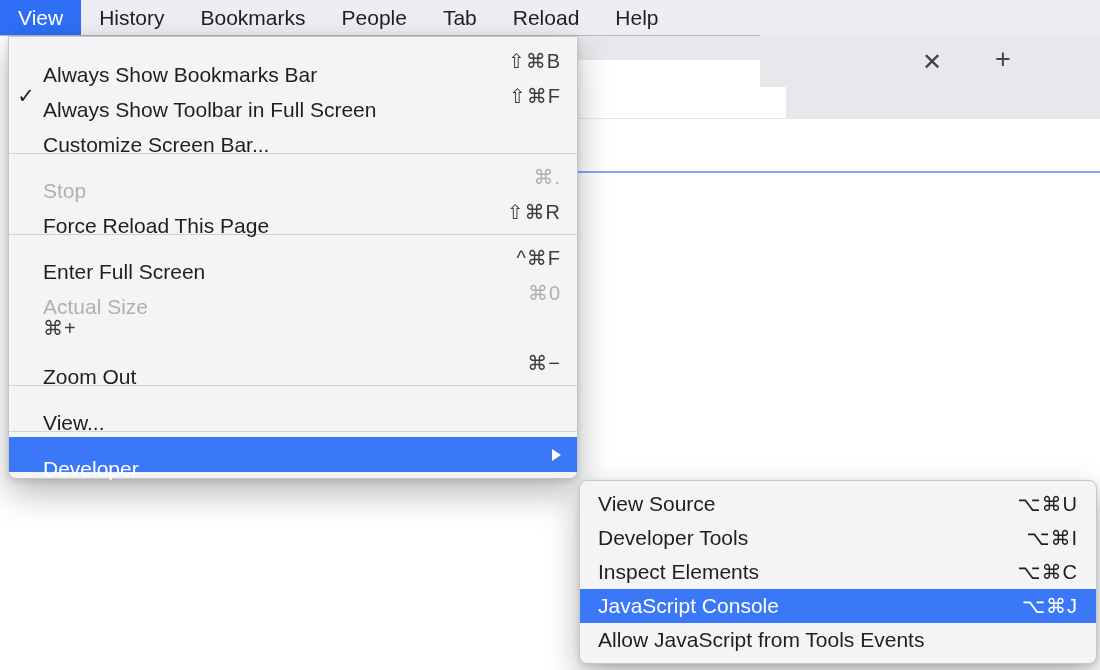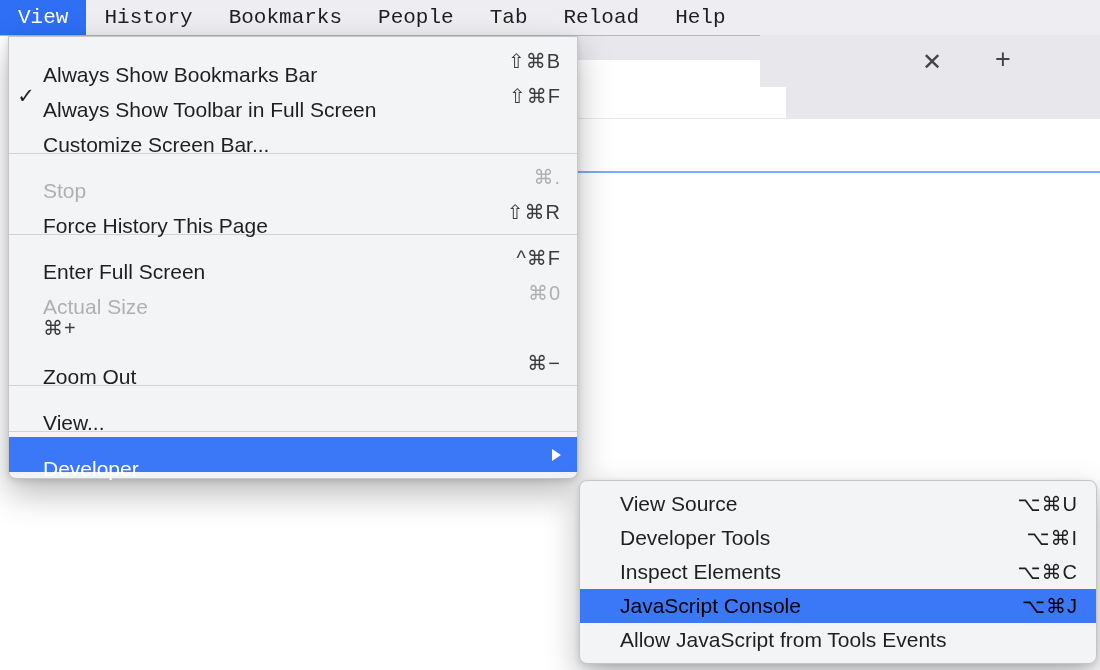"View" .menubar-item { font-family: Liberation Mono, monospace -> none }
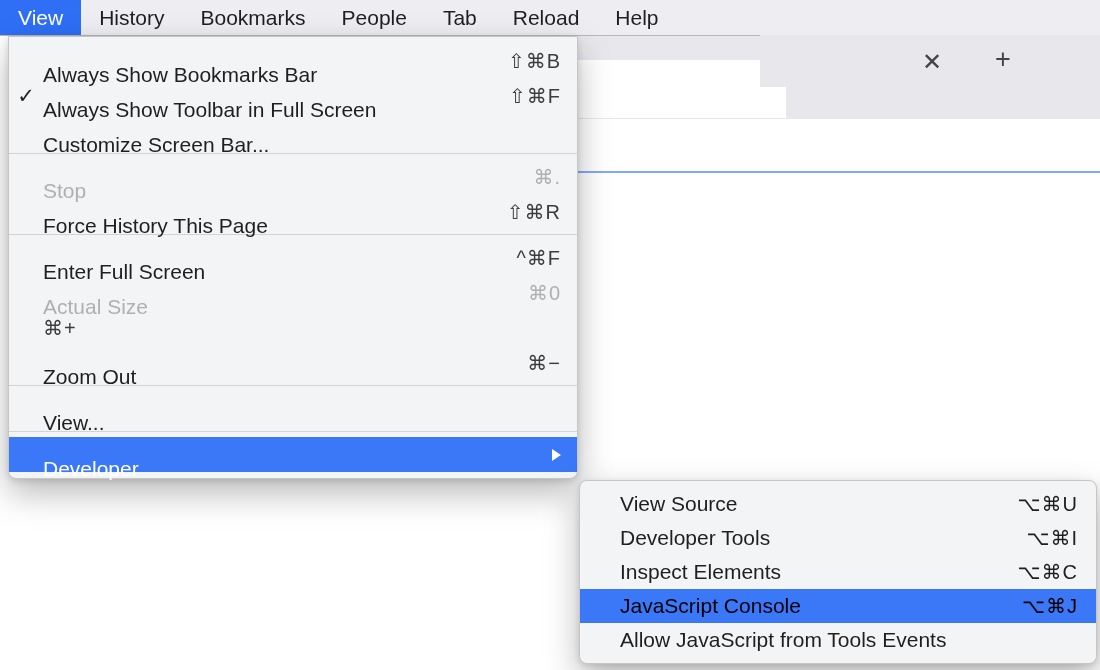"Force History This Page" span.lbl { text: History -> Reload }
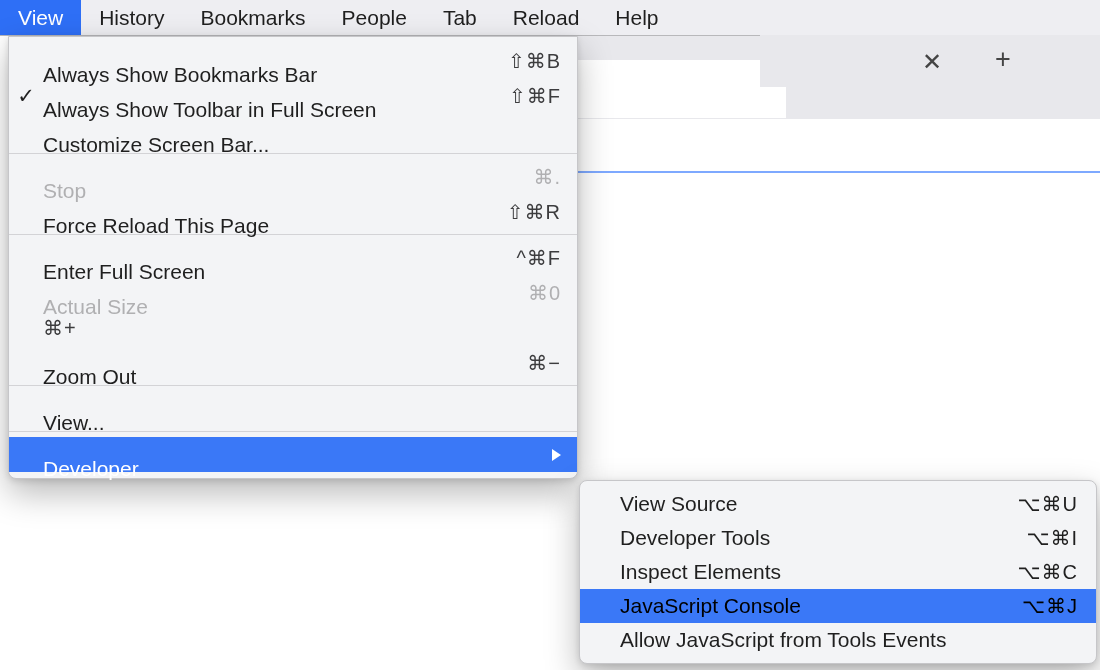"View Source" .submi { padding: 0 18px 0 40px -> 0 18px 0 18px }
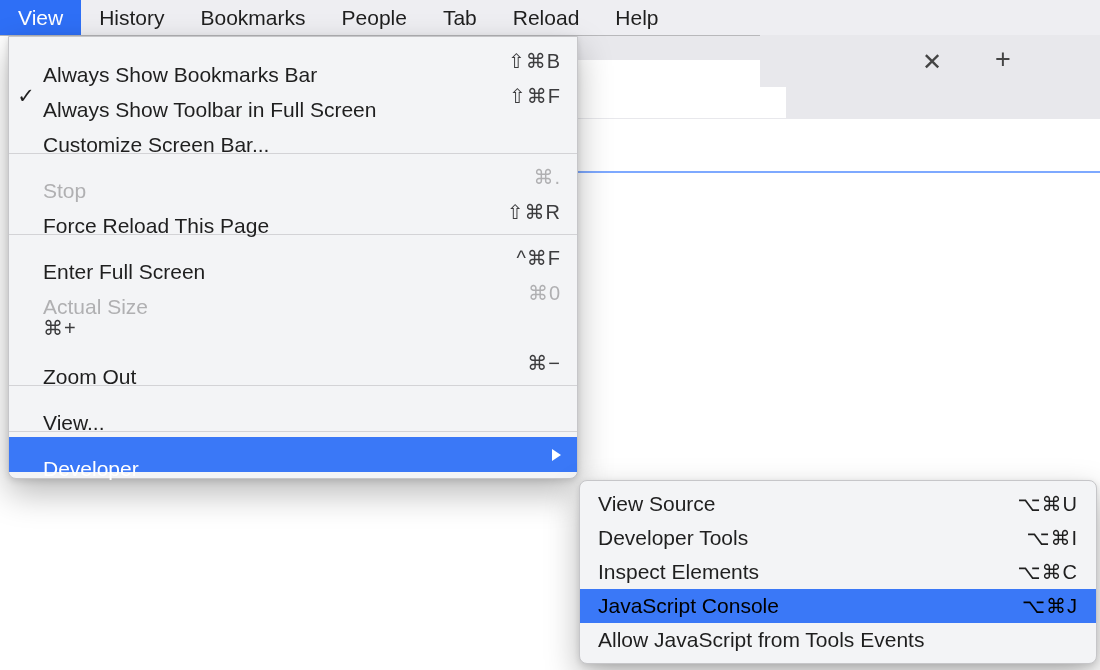"JavaScript Console" .submi.sel { color: #000000 -> #ffffff }
